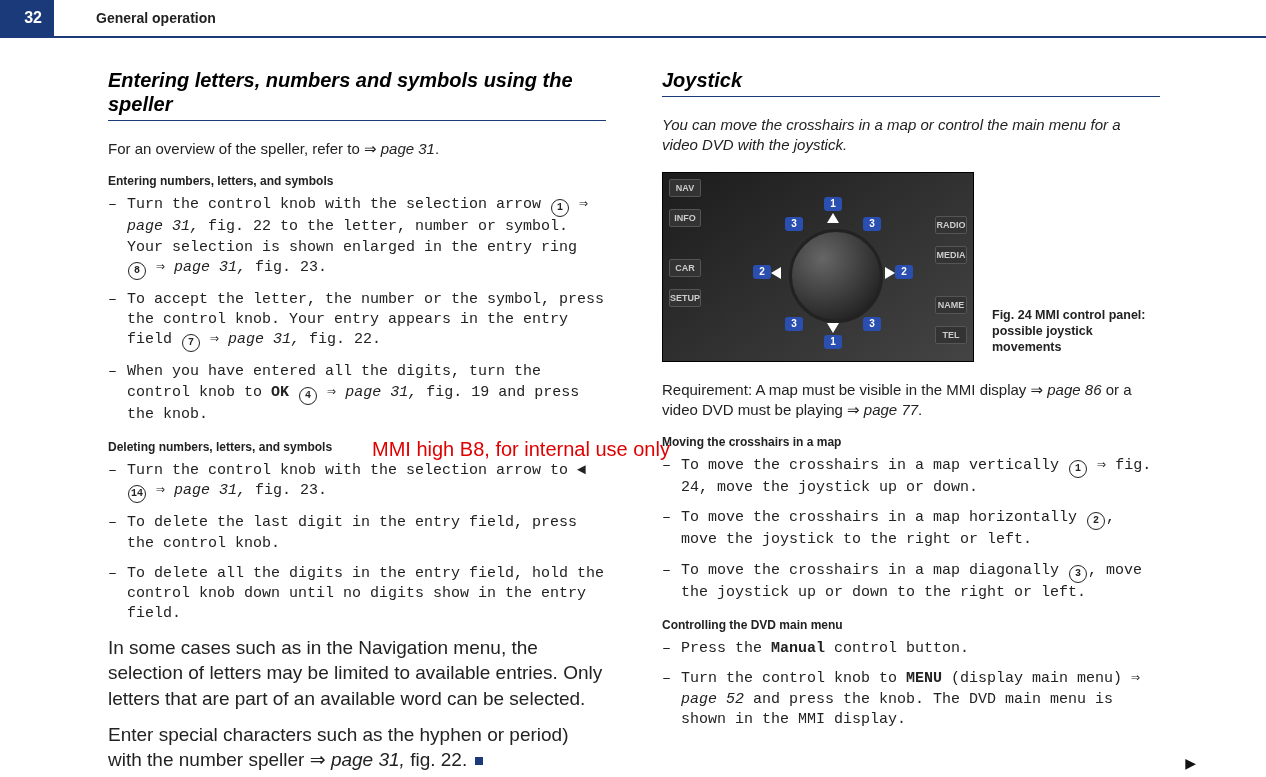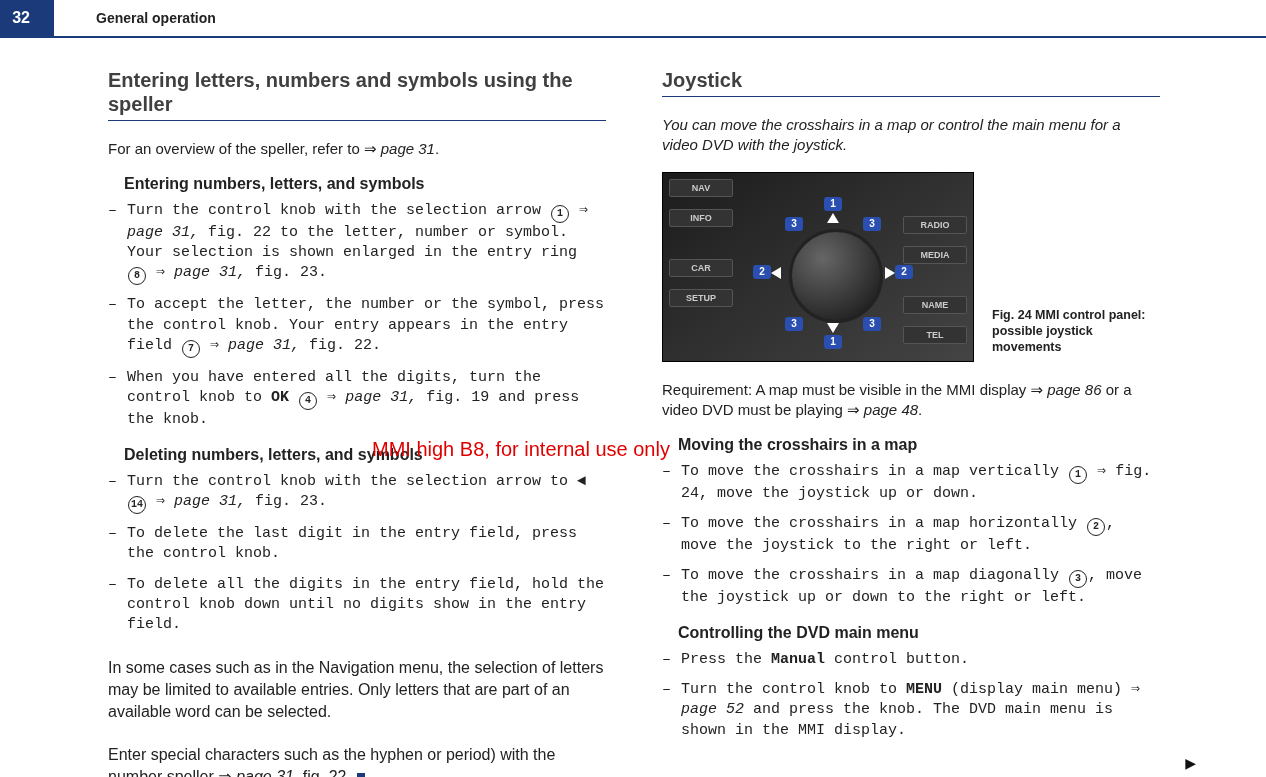"32" .page-num-box { padding-right: 24px -> 12px }
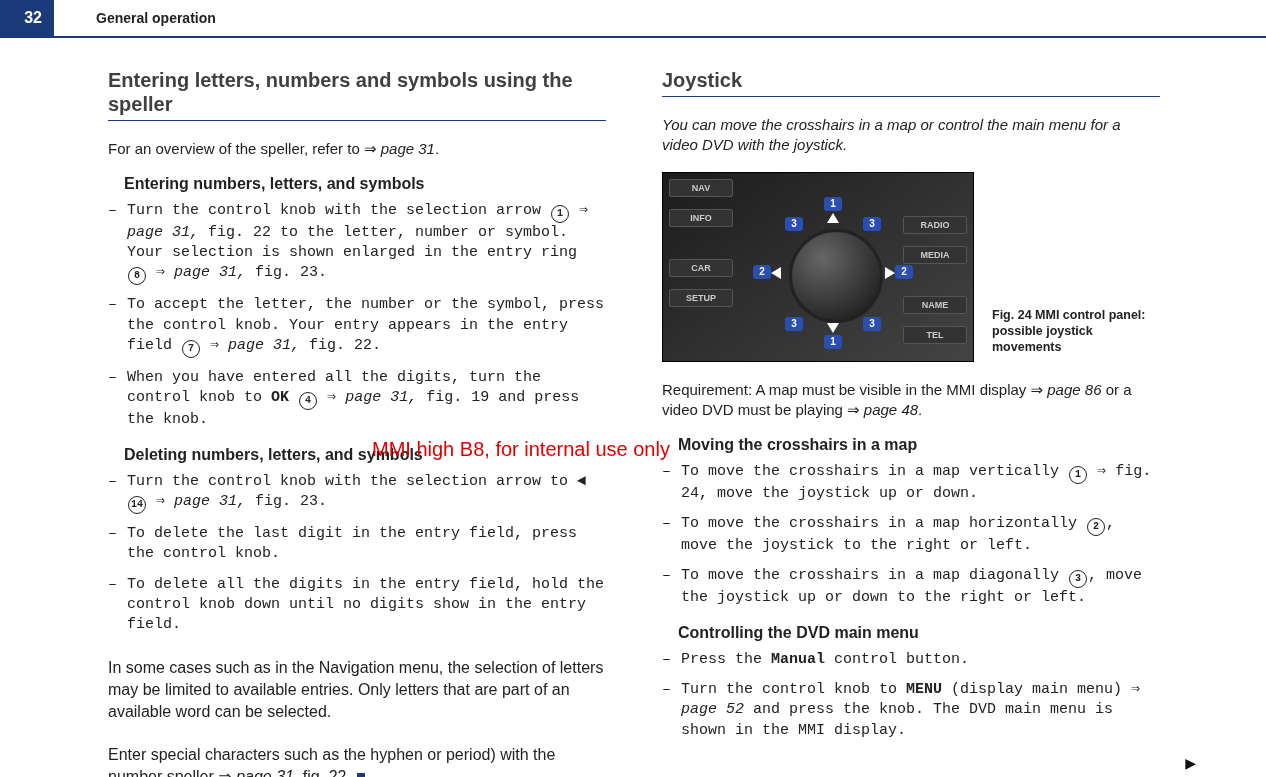"Entering letters, numbers and symbols" .section-title { color: #404040 -> #000000; font-style: none -> italic }
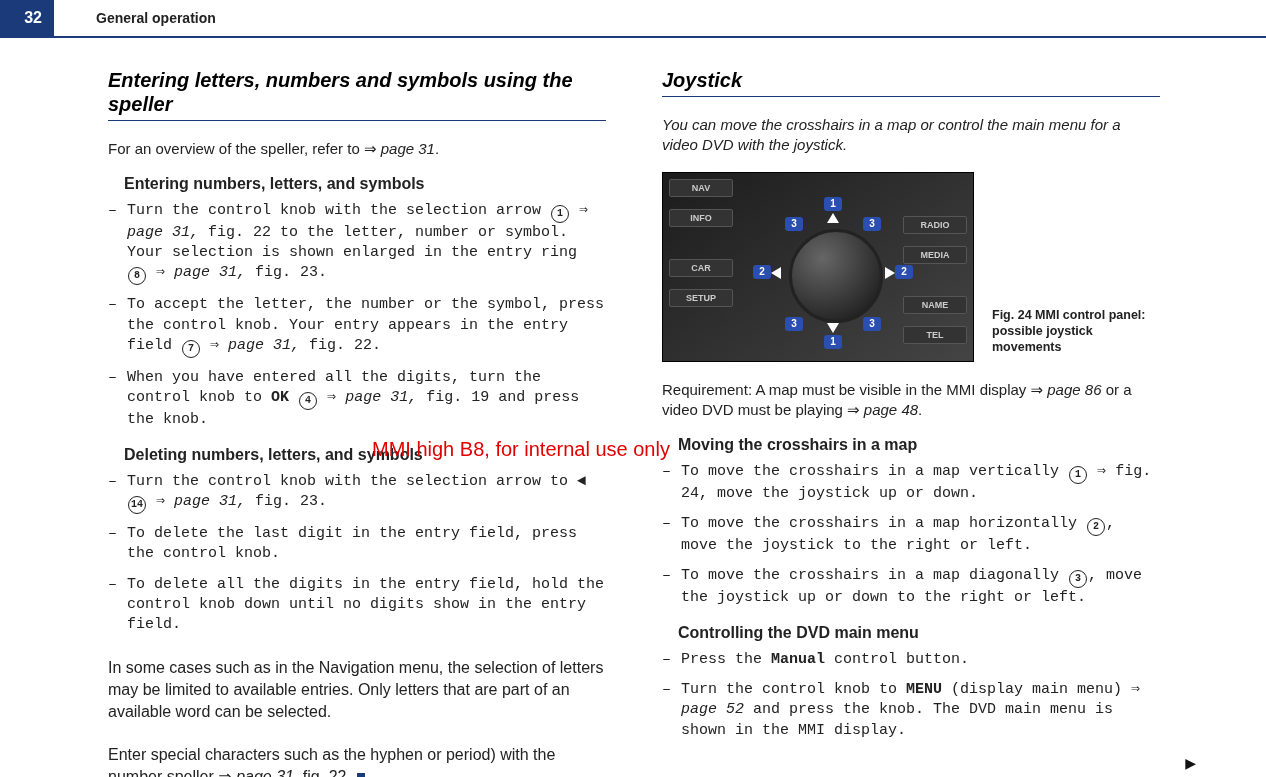"Entering numbers, letters, and symbols" .subhead { font-size: 16px -> 12px; margin-left: 16px -> none }
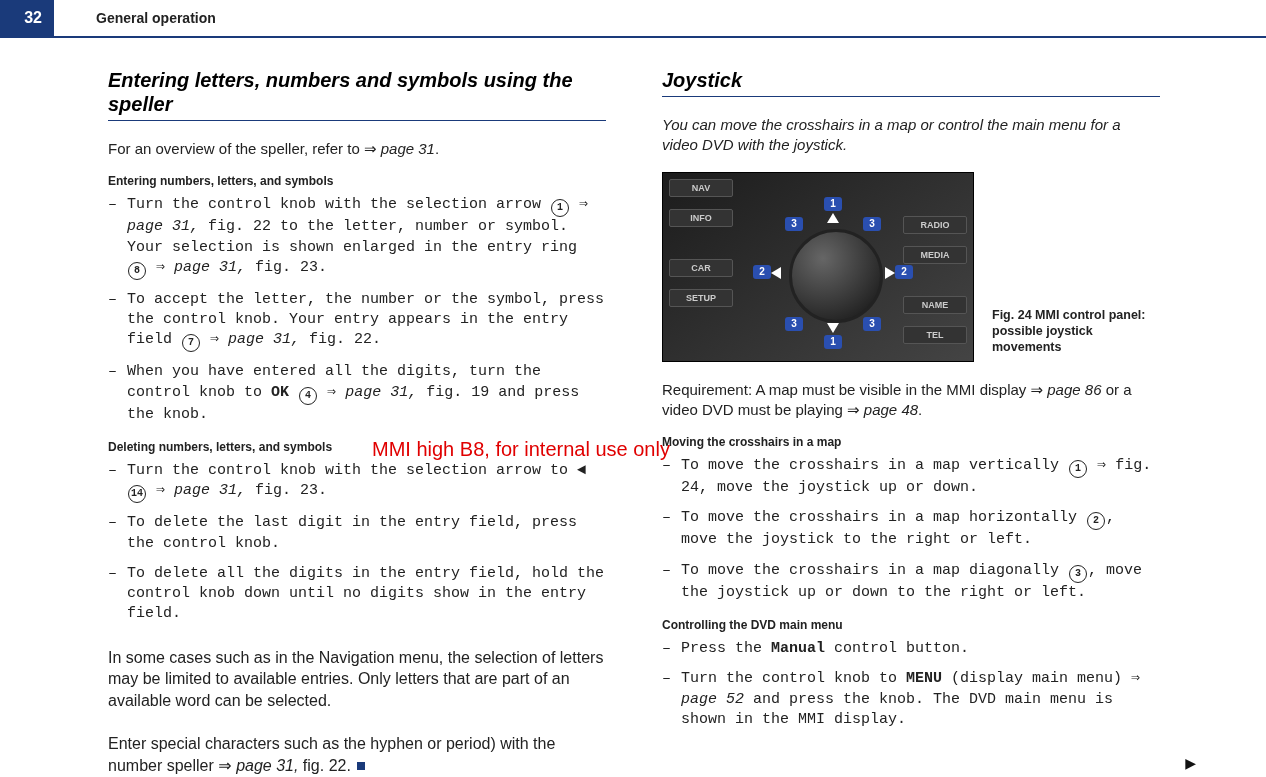"NAV" .panel-btn { width: 64px -> 32px }
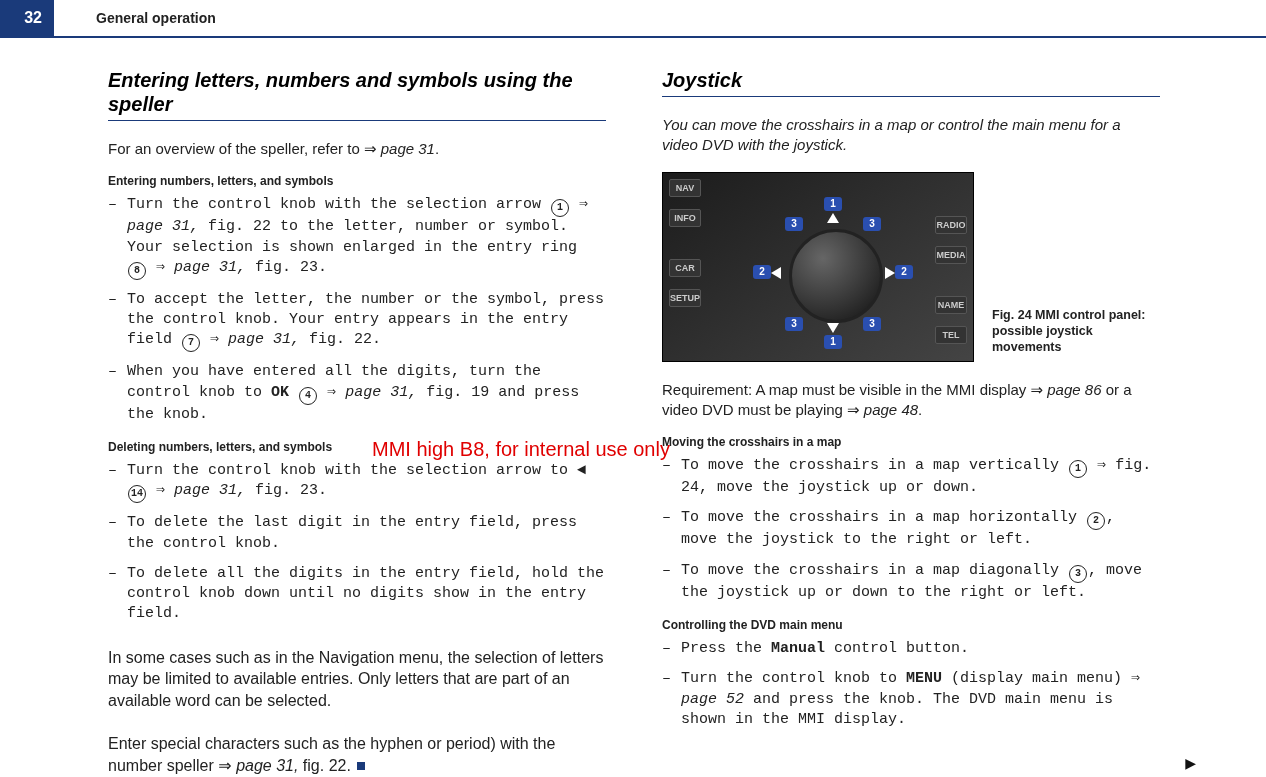"page 48" span.ref { text: 48 -> 77 }
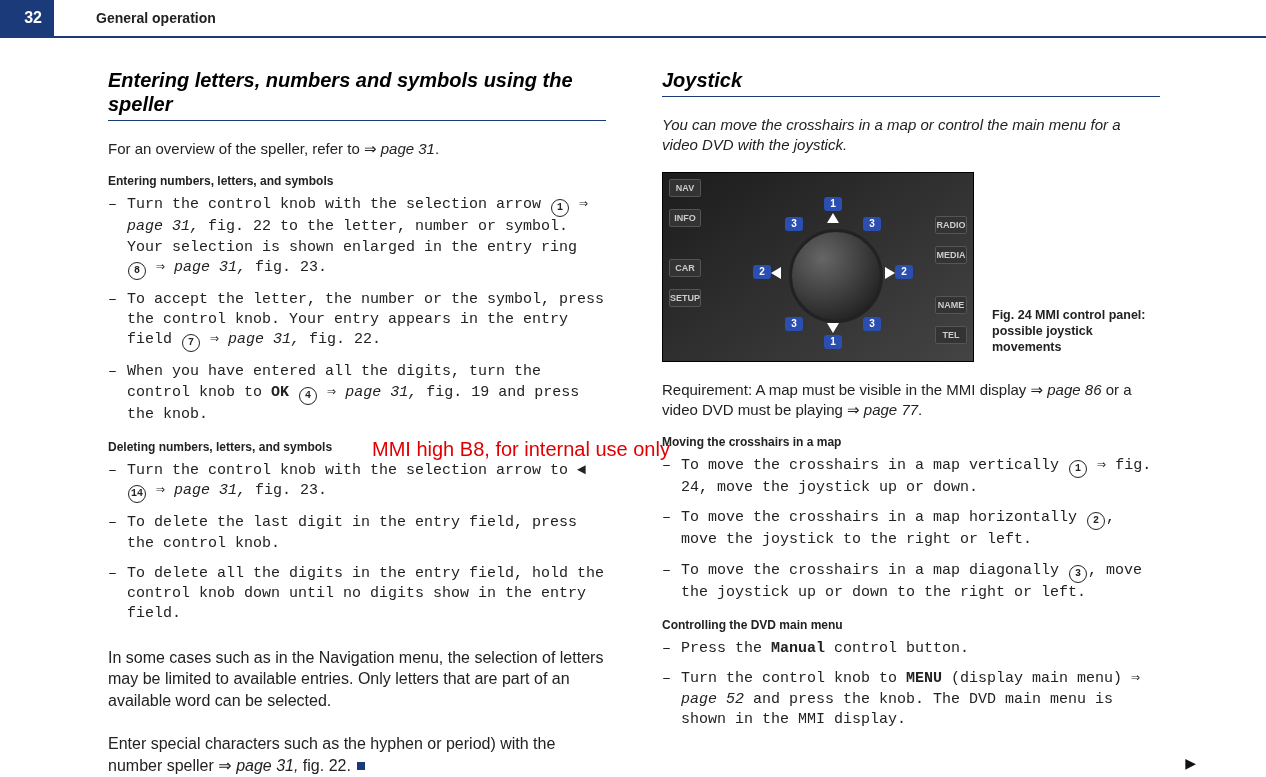"In some cases such as" .small-note { font-size: 16px -> 19px; margin-top: 22px -> 10px }
